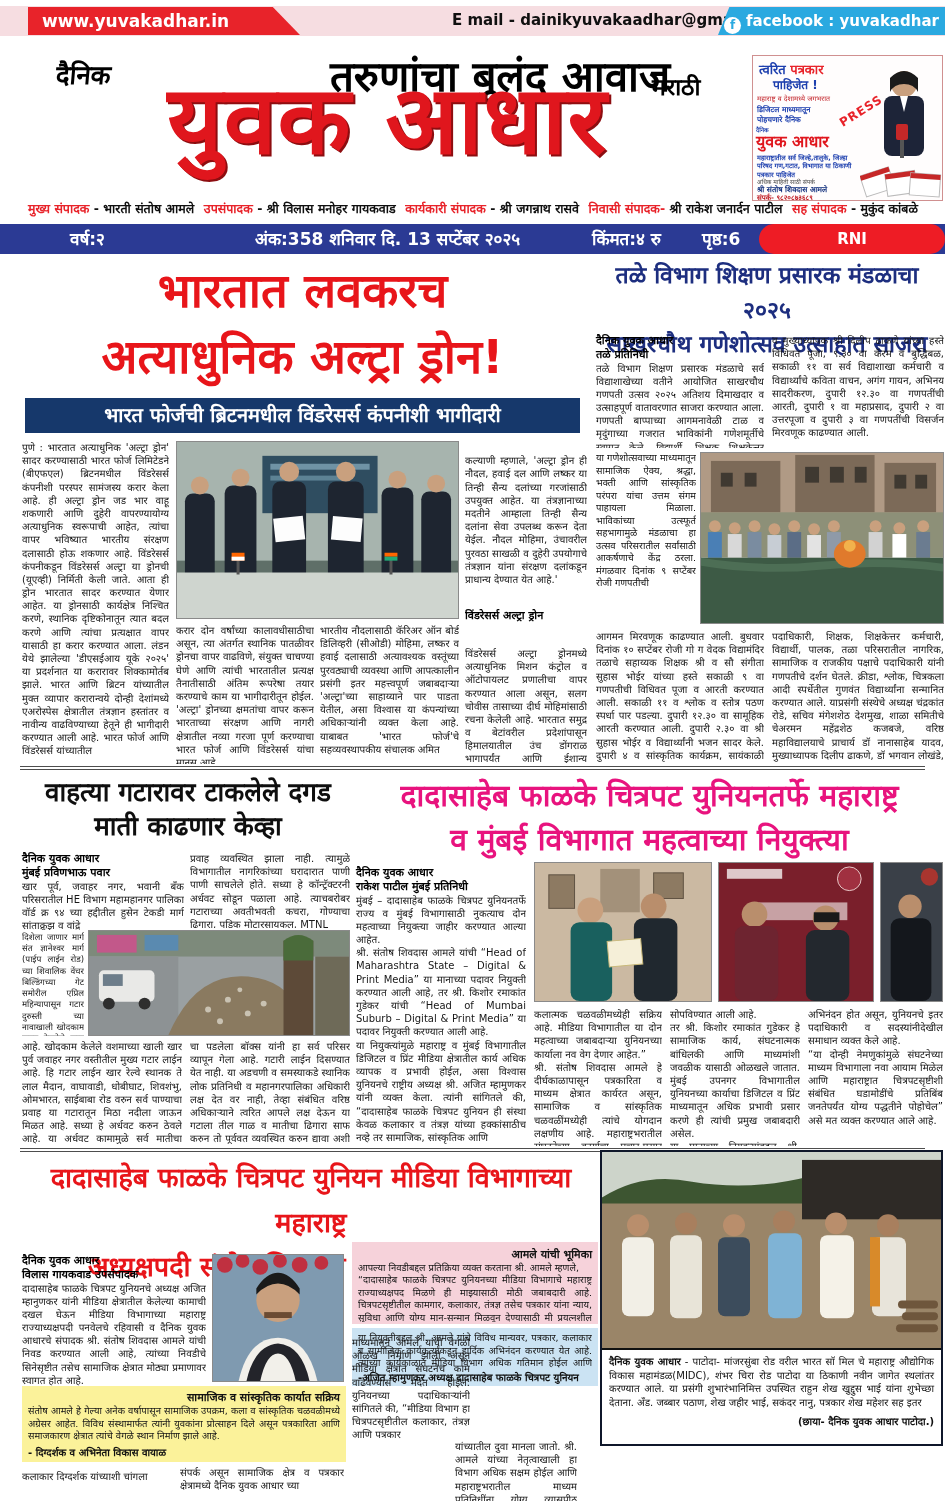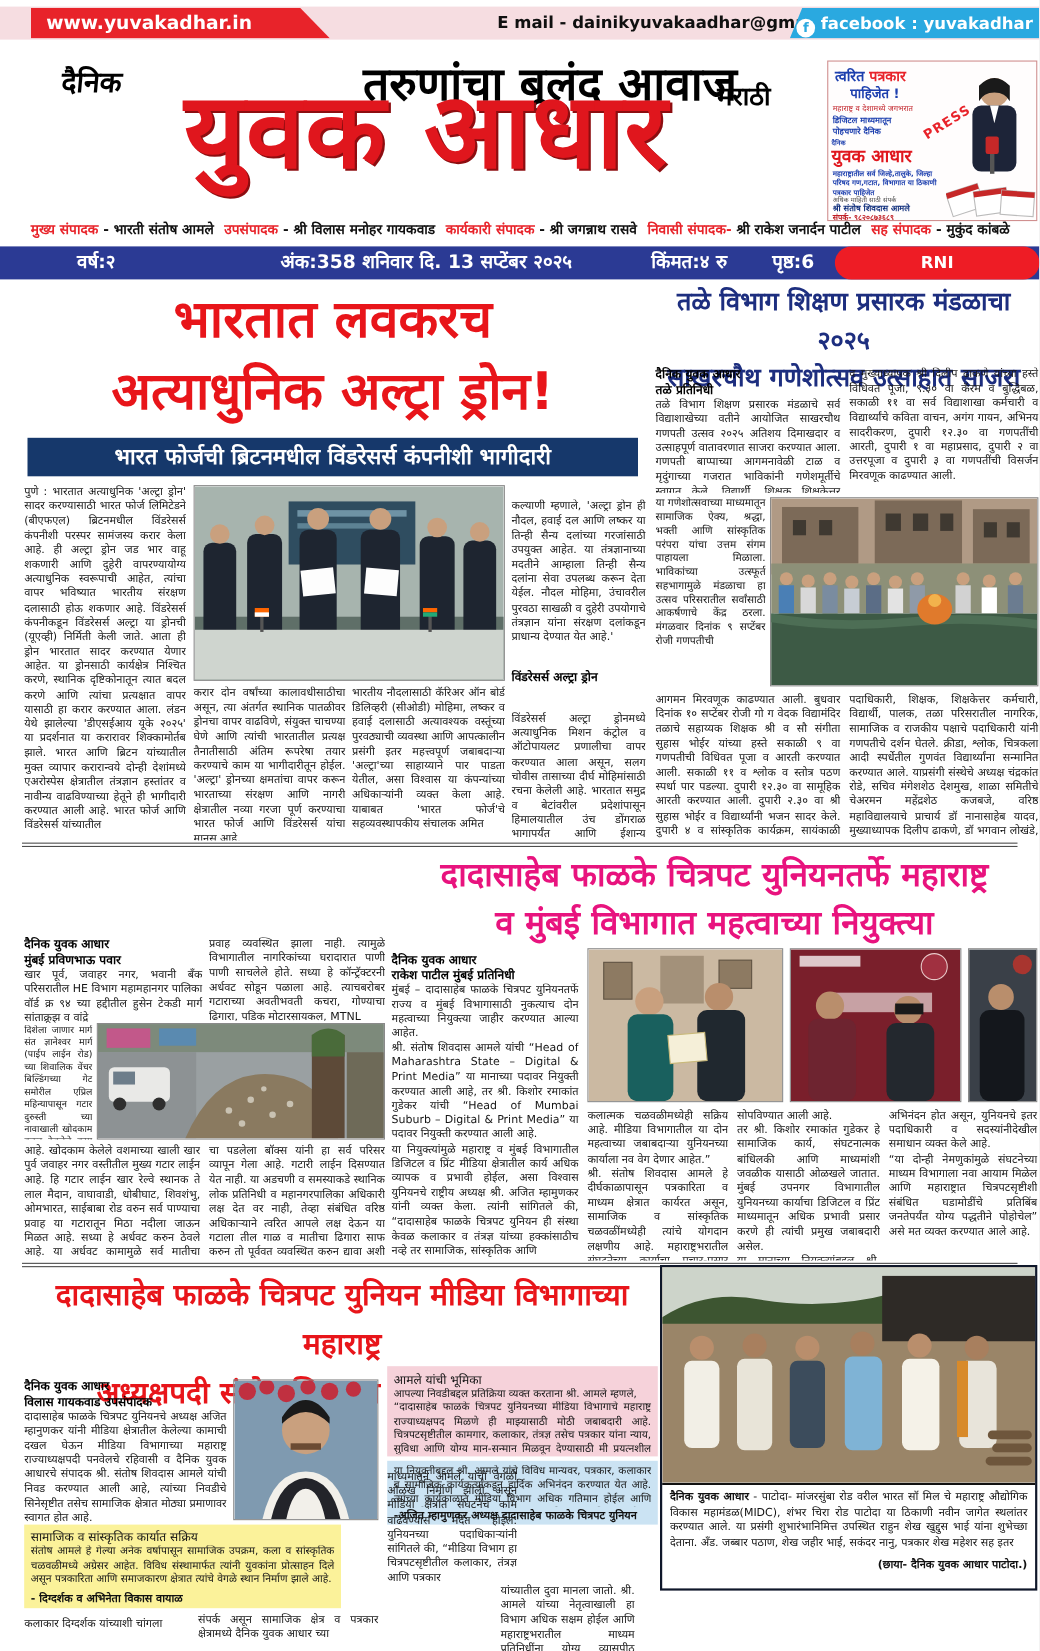"वाहत्या गटारावर टाकलेले दगड" div.abs { html: none -> <div>वाहत्या गटारावर टाकलेले दगड माती काढणार केव्हा</div> }
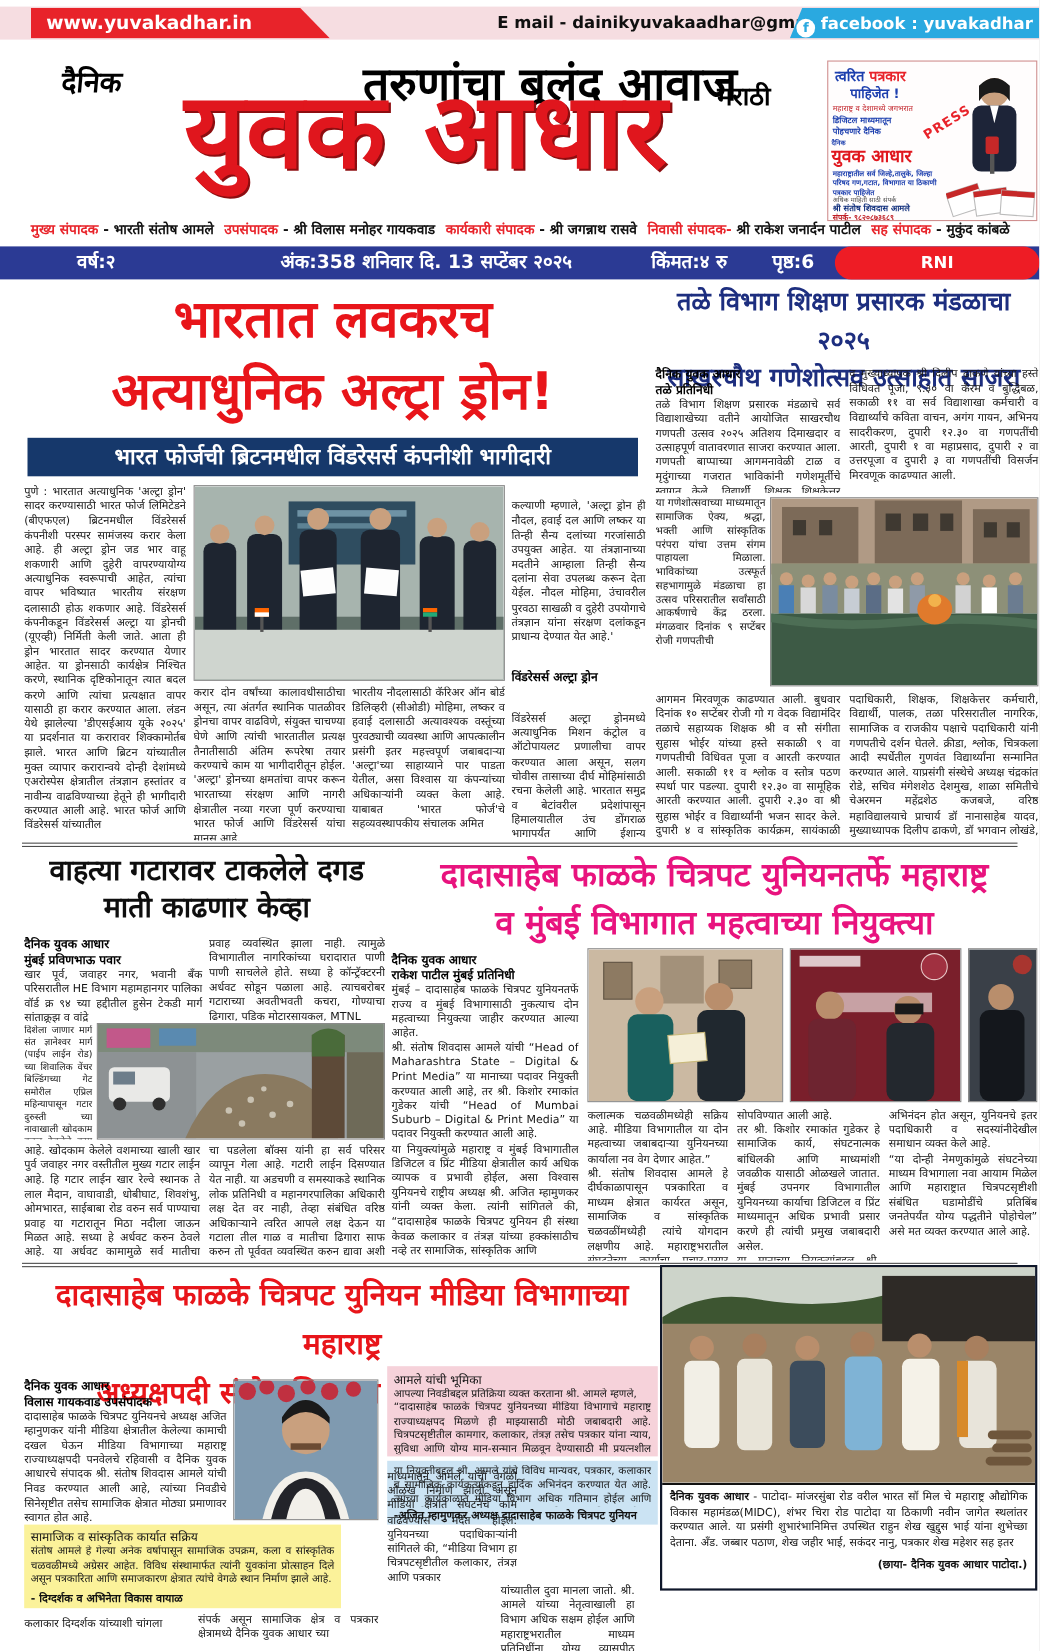"आमले यांची भूमिका" .box-head { font-weight: normal -> bold; text-align: none -> right }
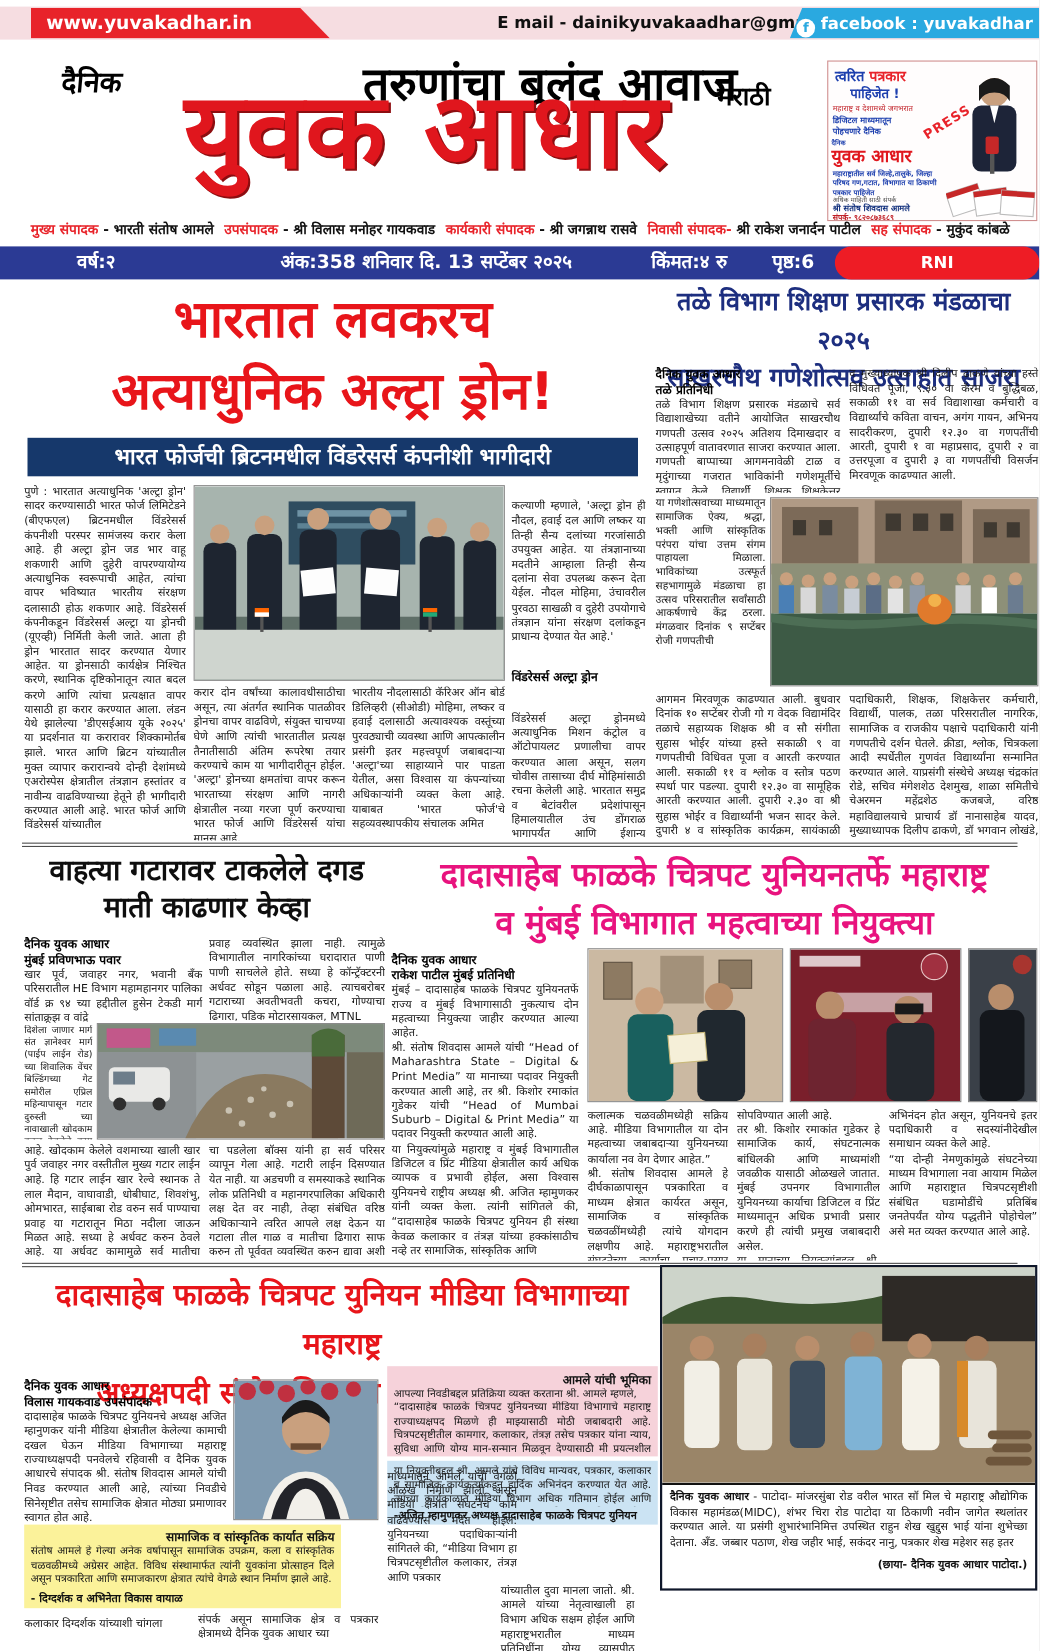"सामाजिक व सांस्कृतिक कार्यात सक्रिय" div.abs { width: 288px -> 324px }
